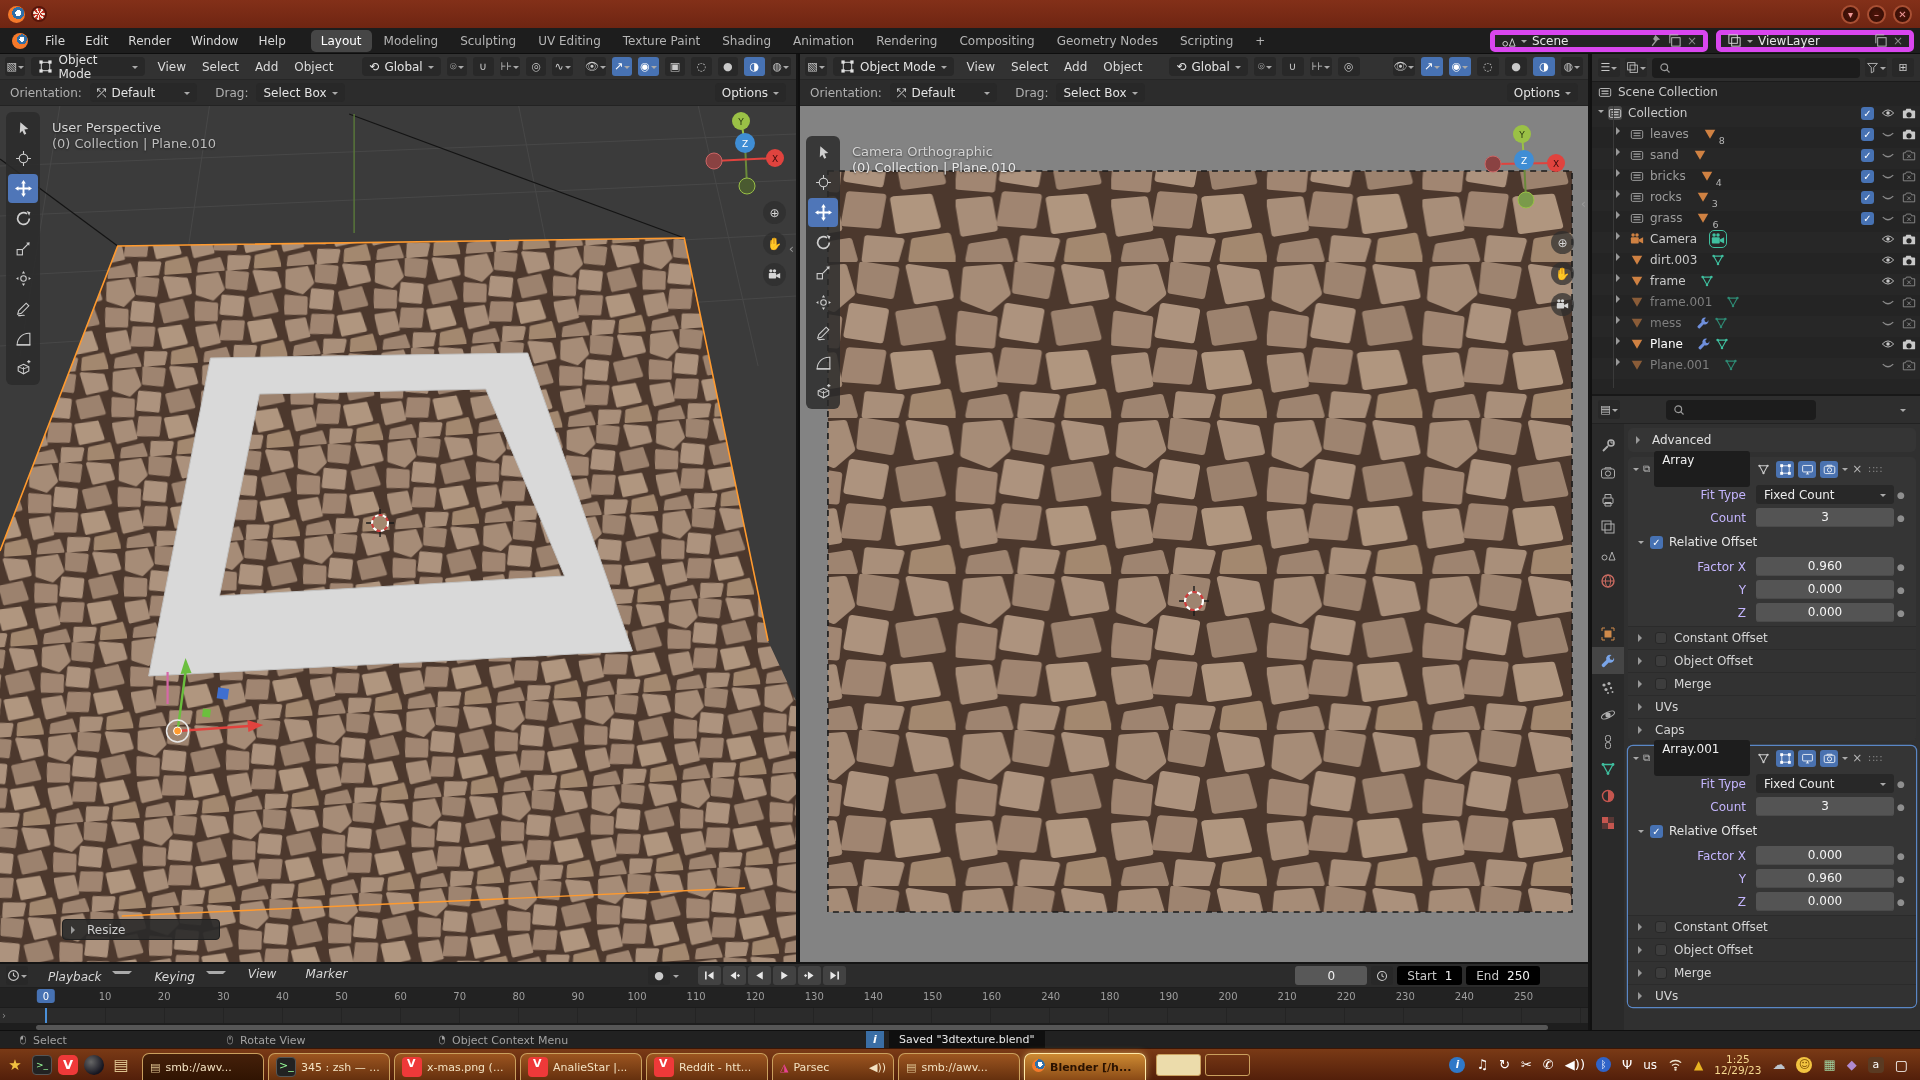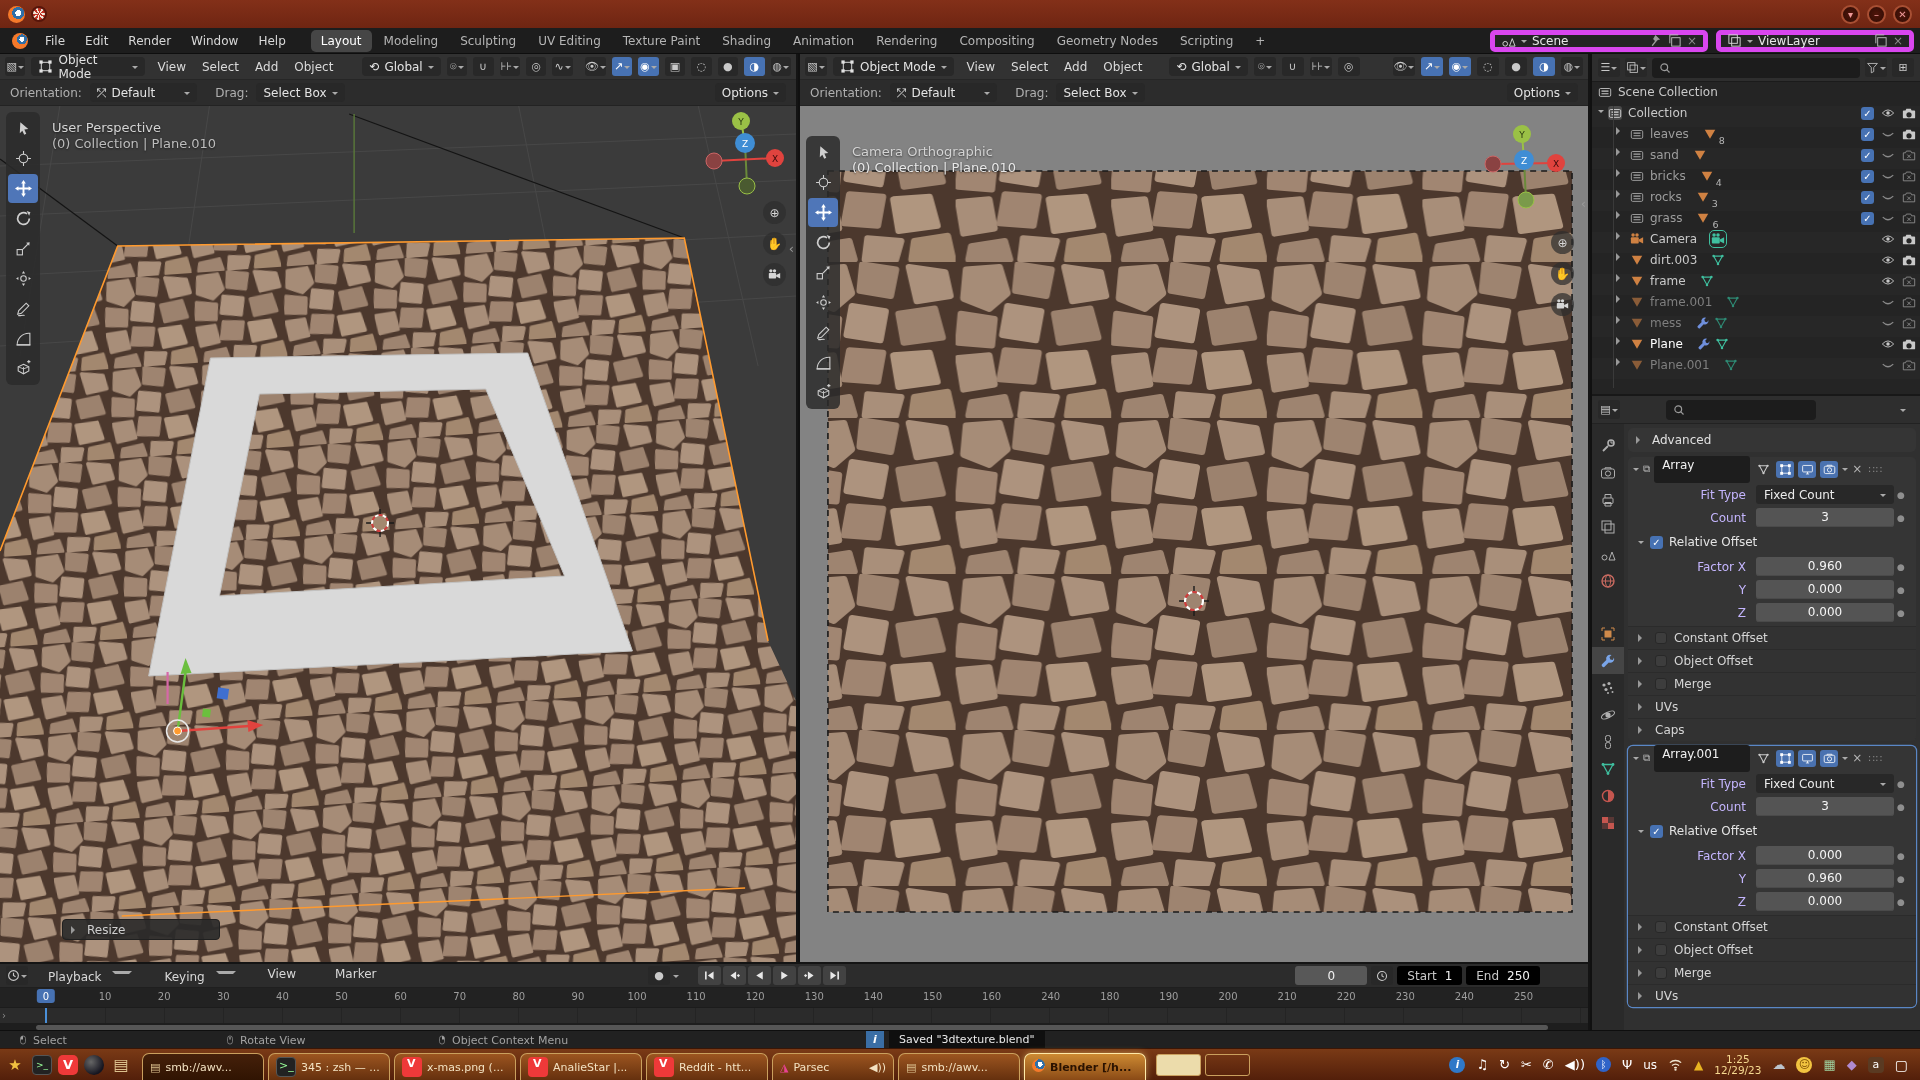"Array" .modname { height: 27px -> 36px }
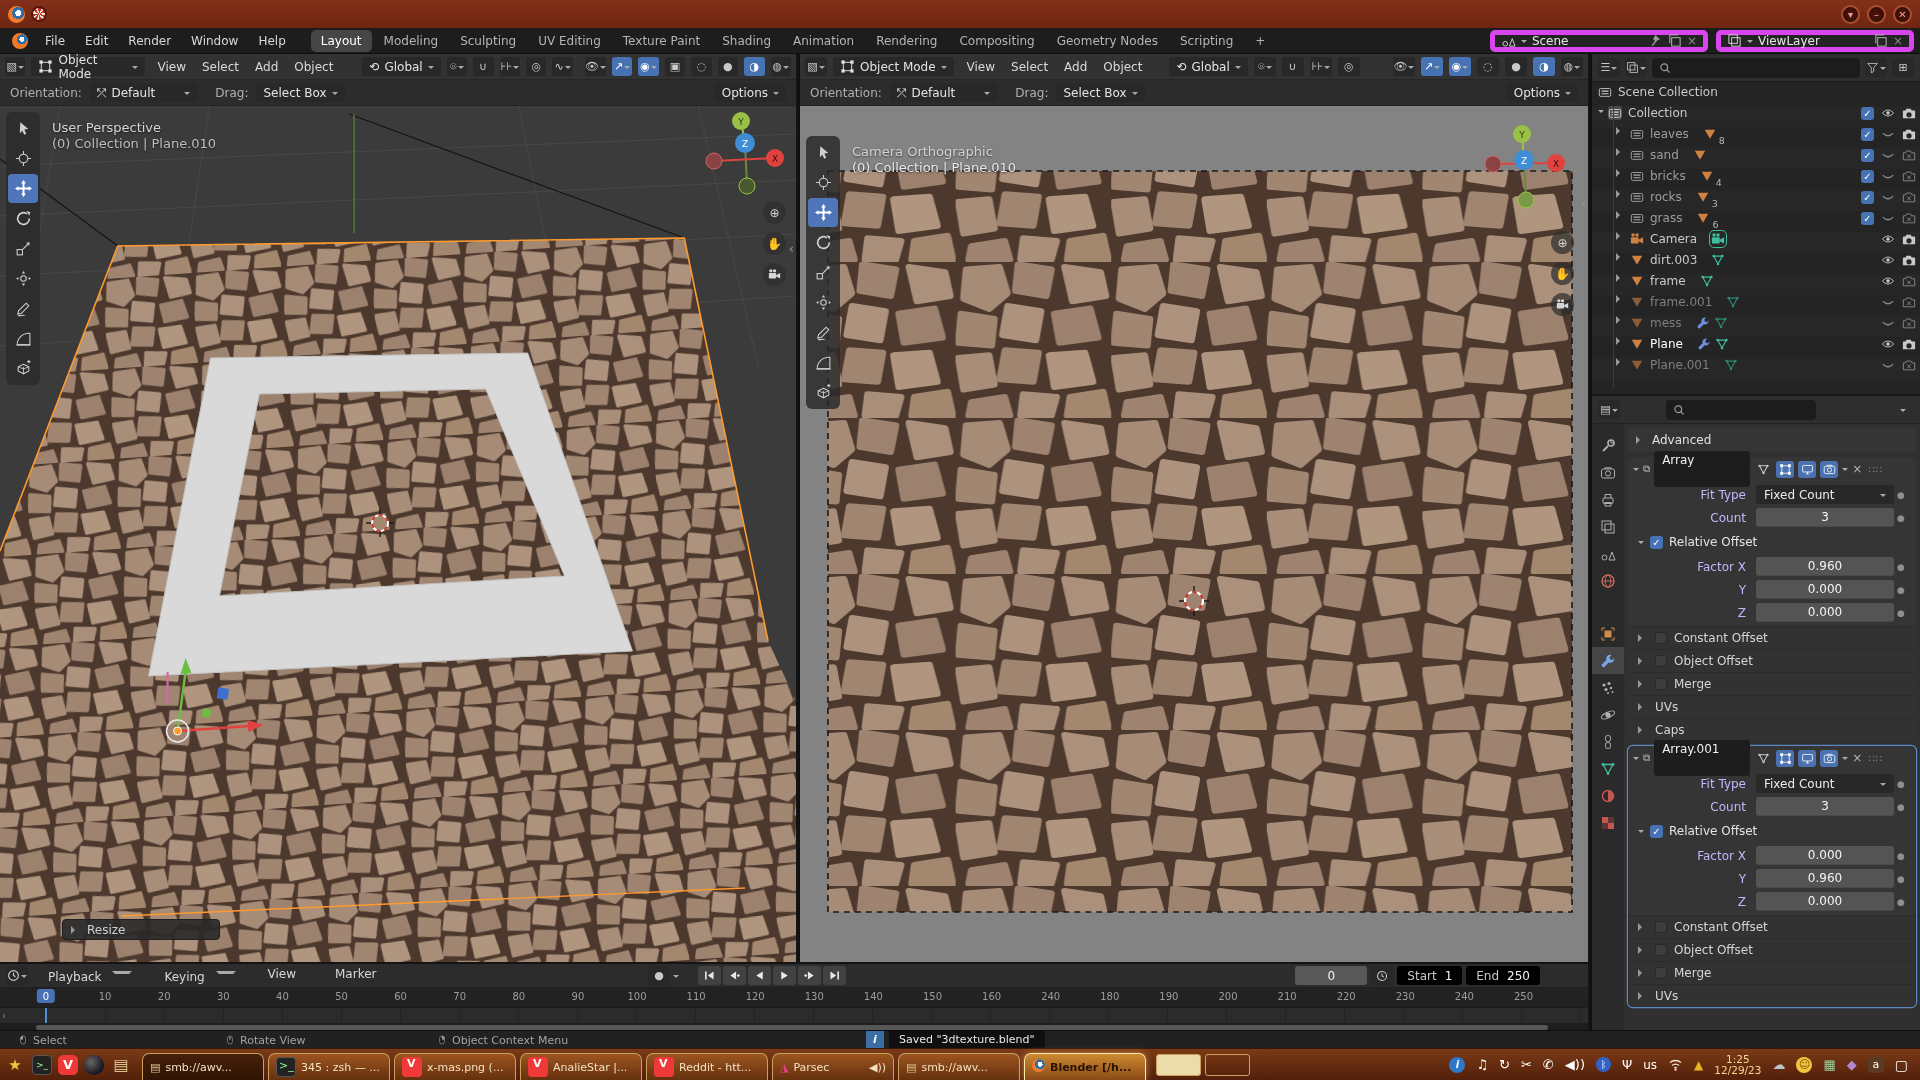"Playback" .tlh .menus { font-style: none -> italic; gap: 11px -> 1px }
